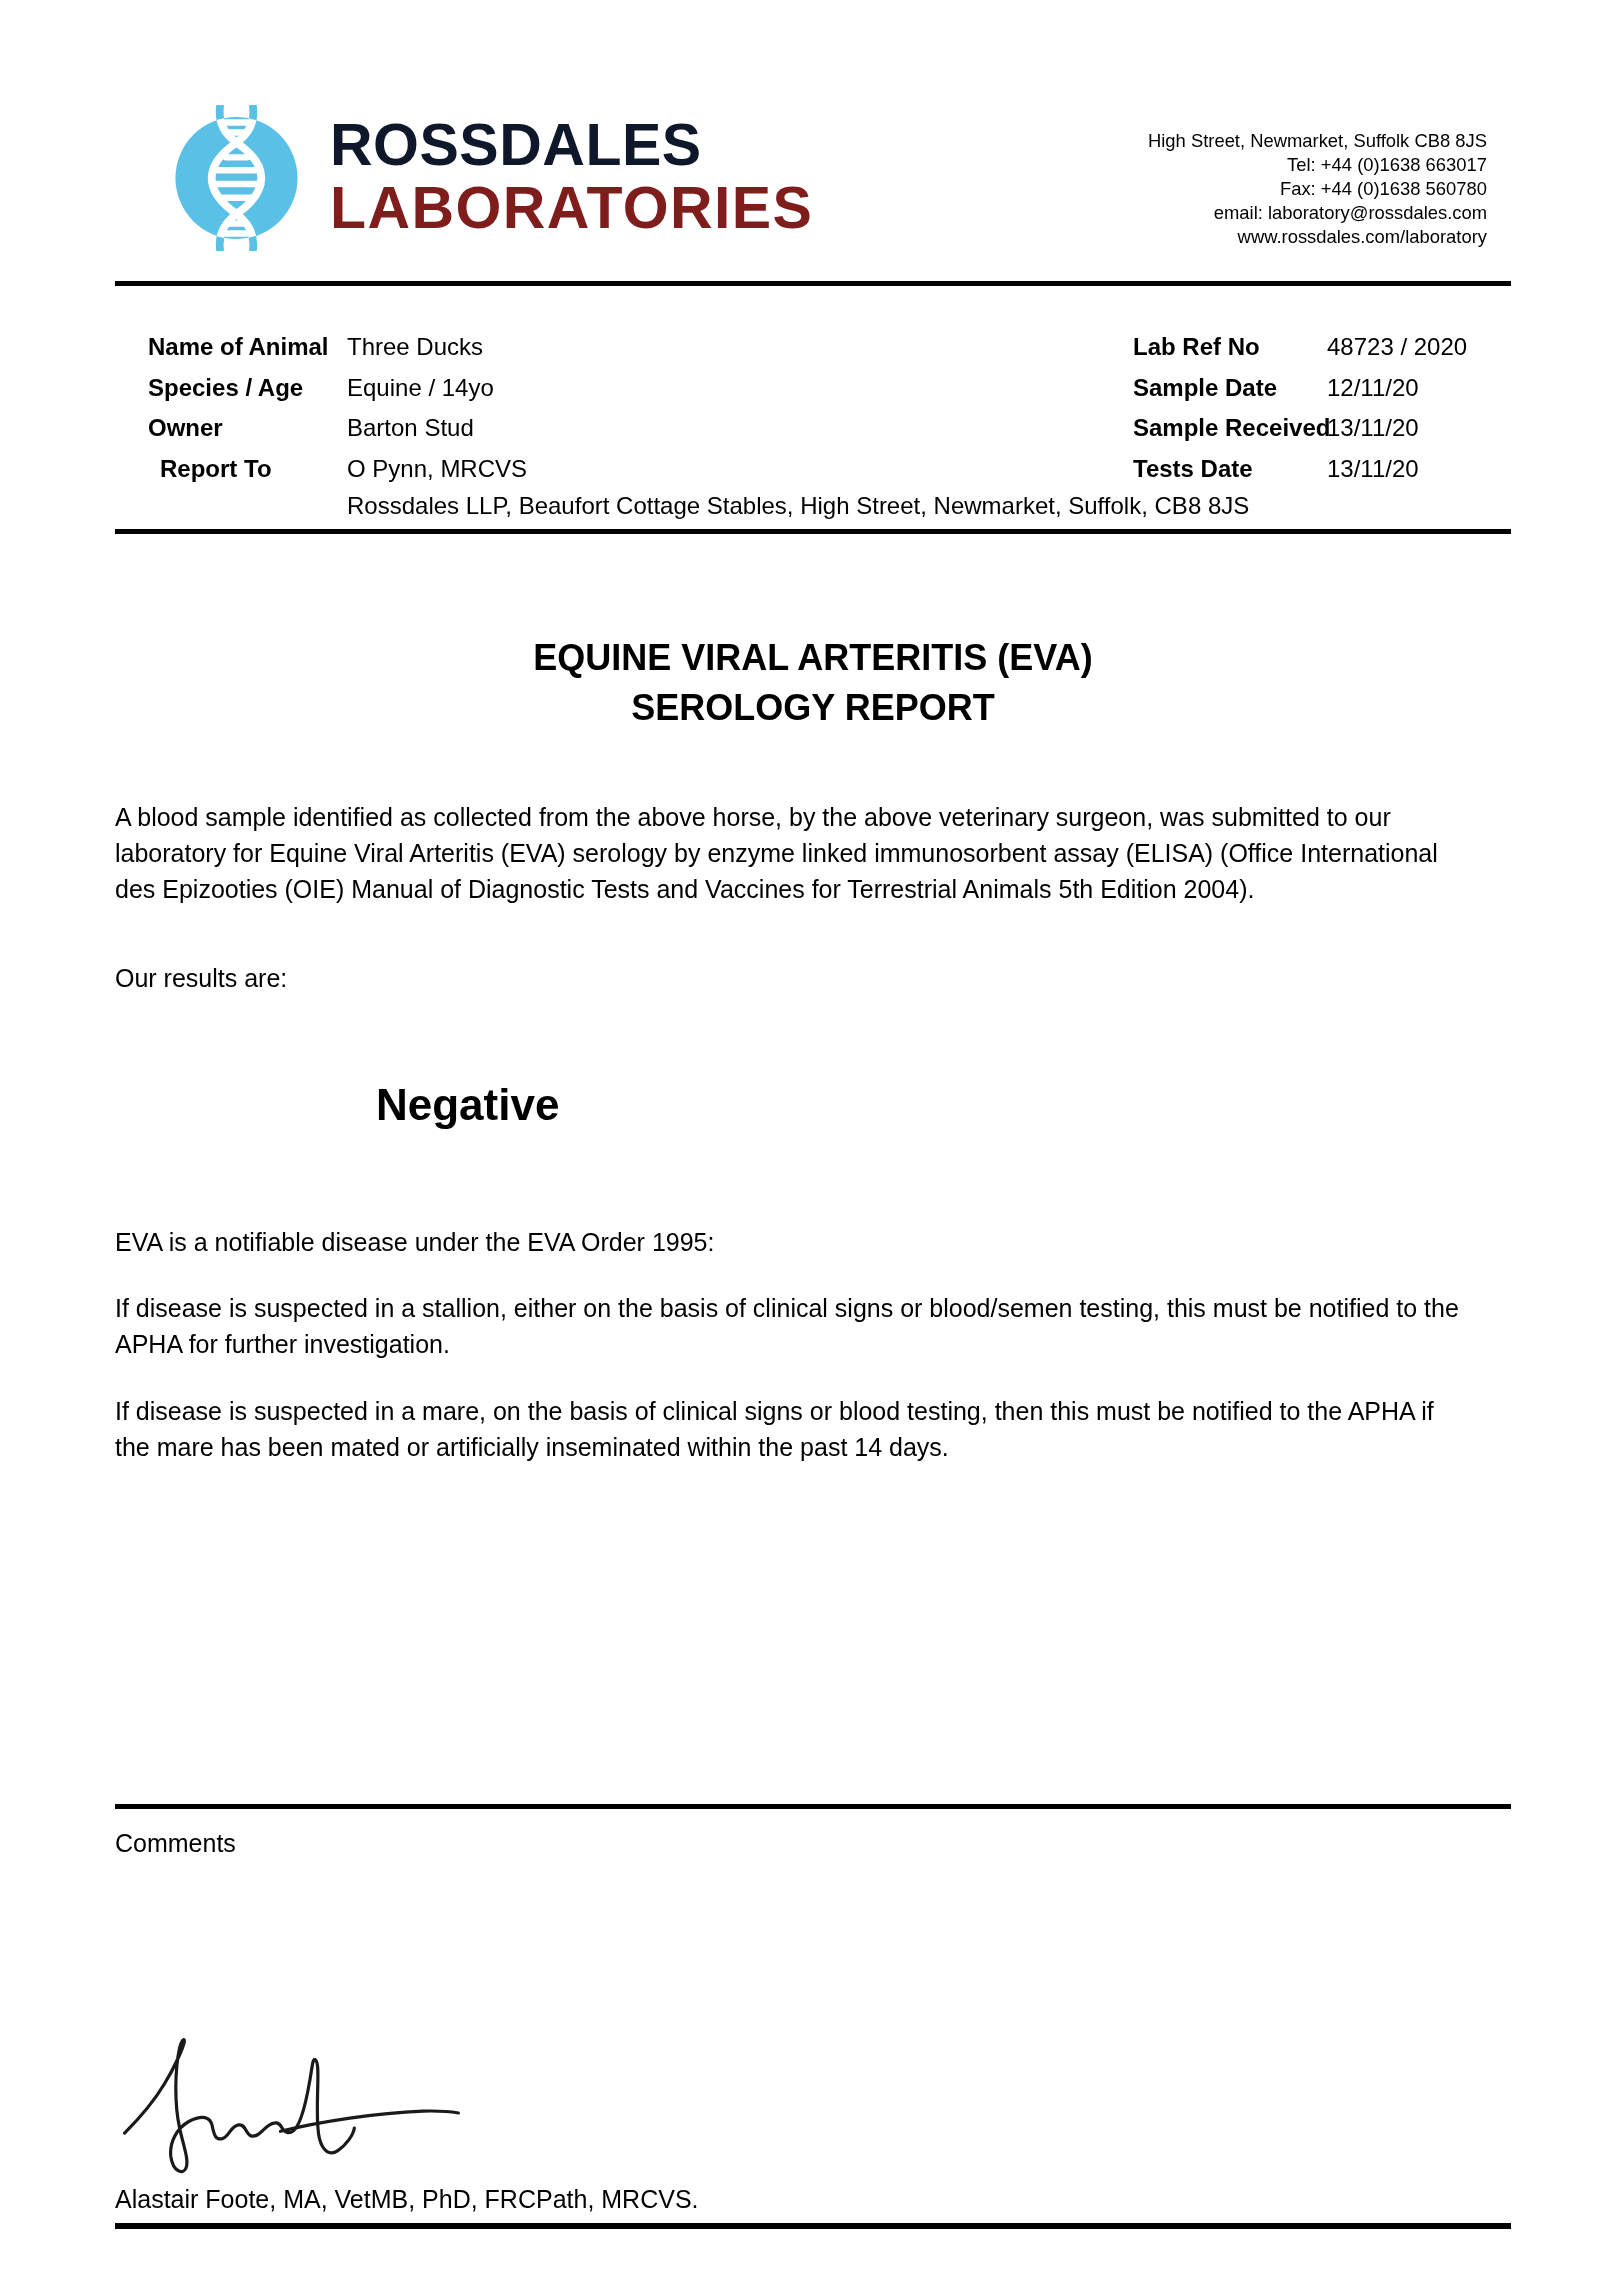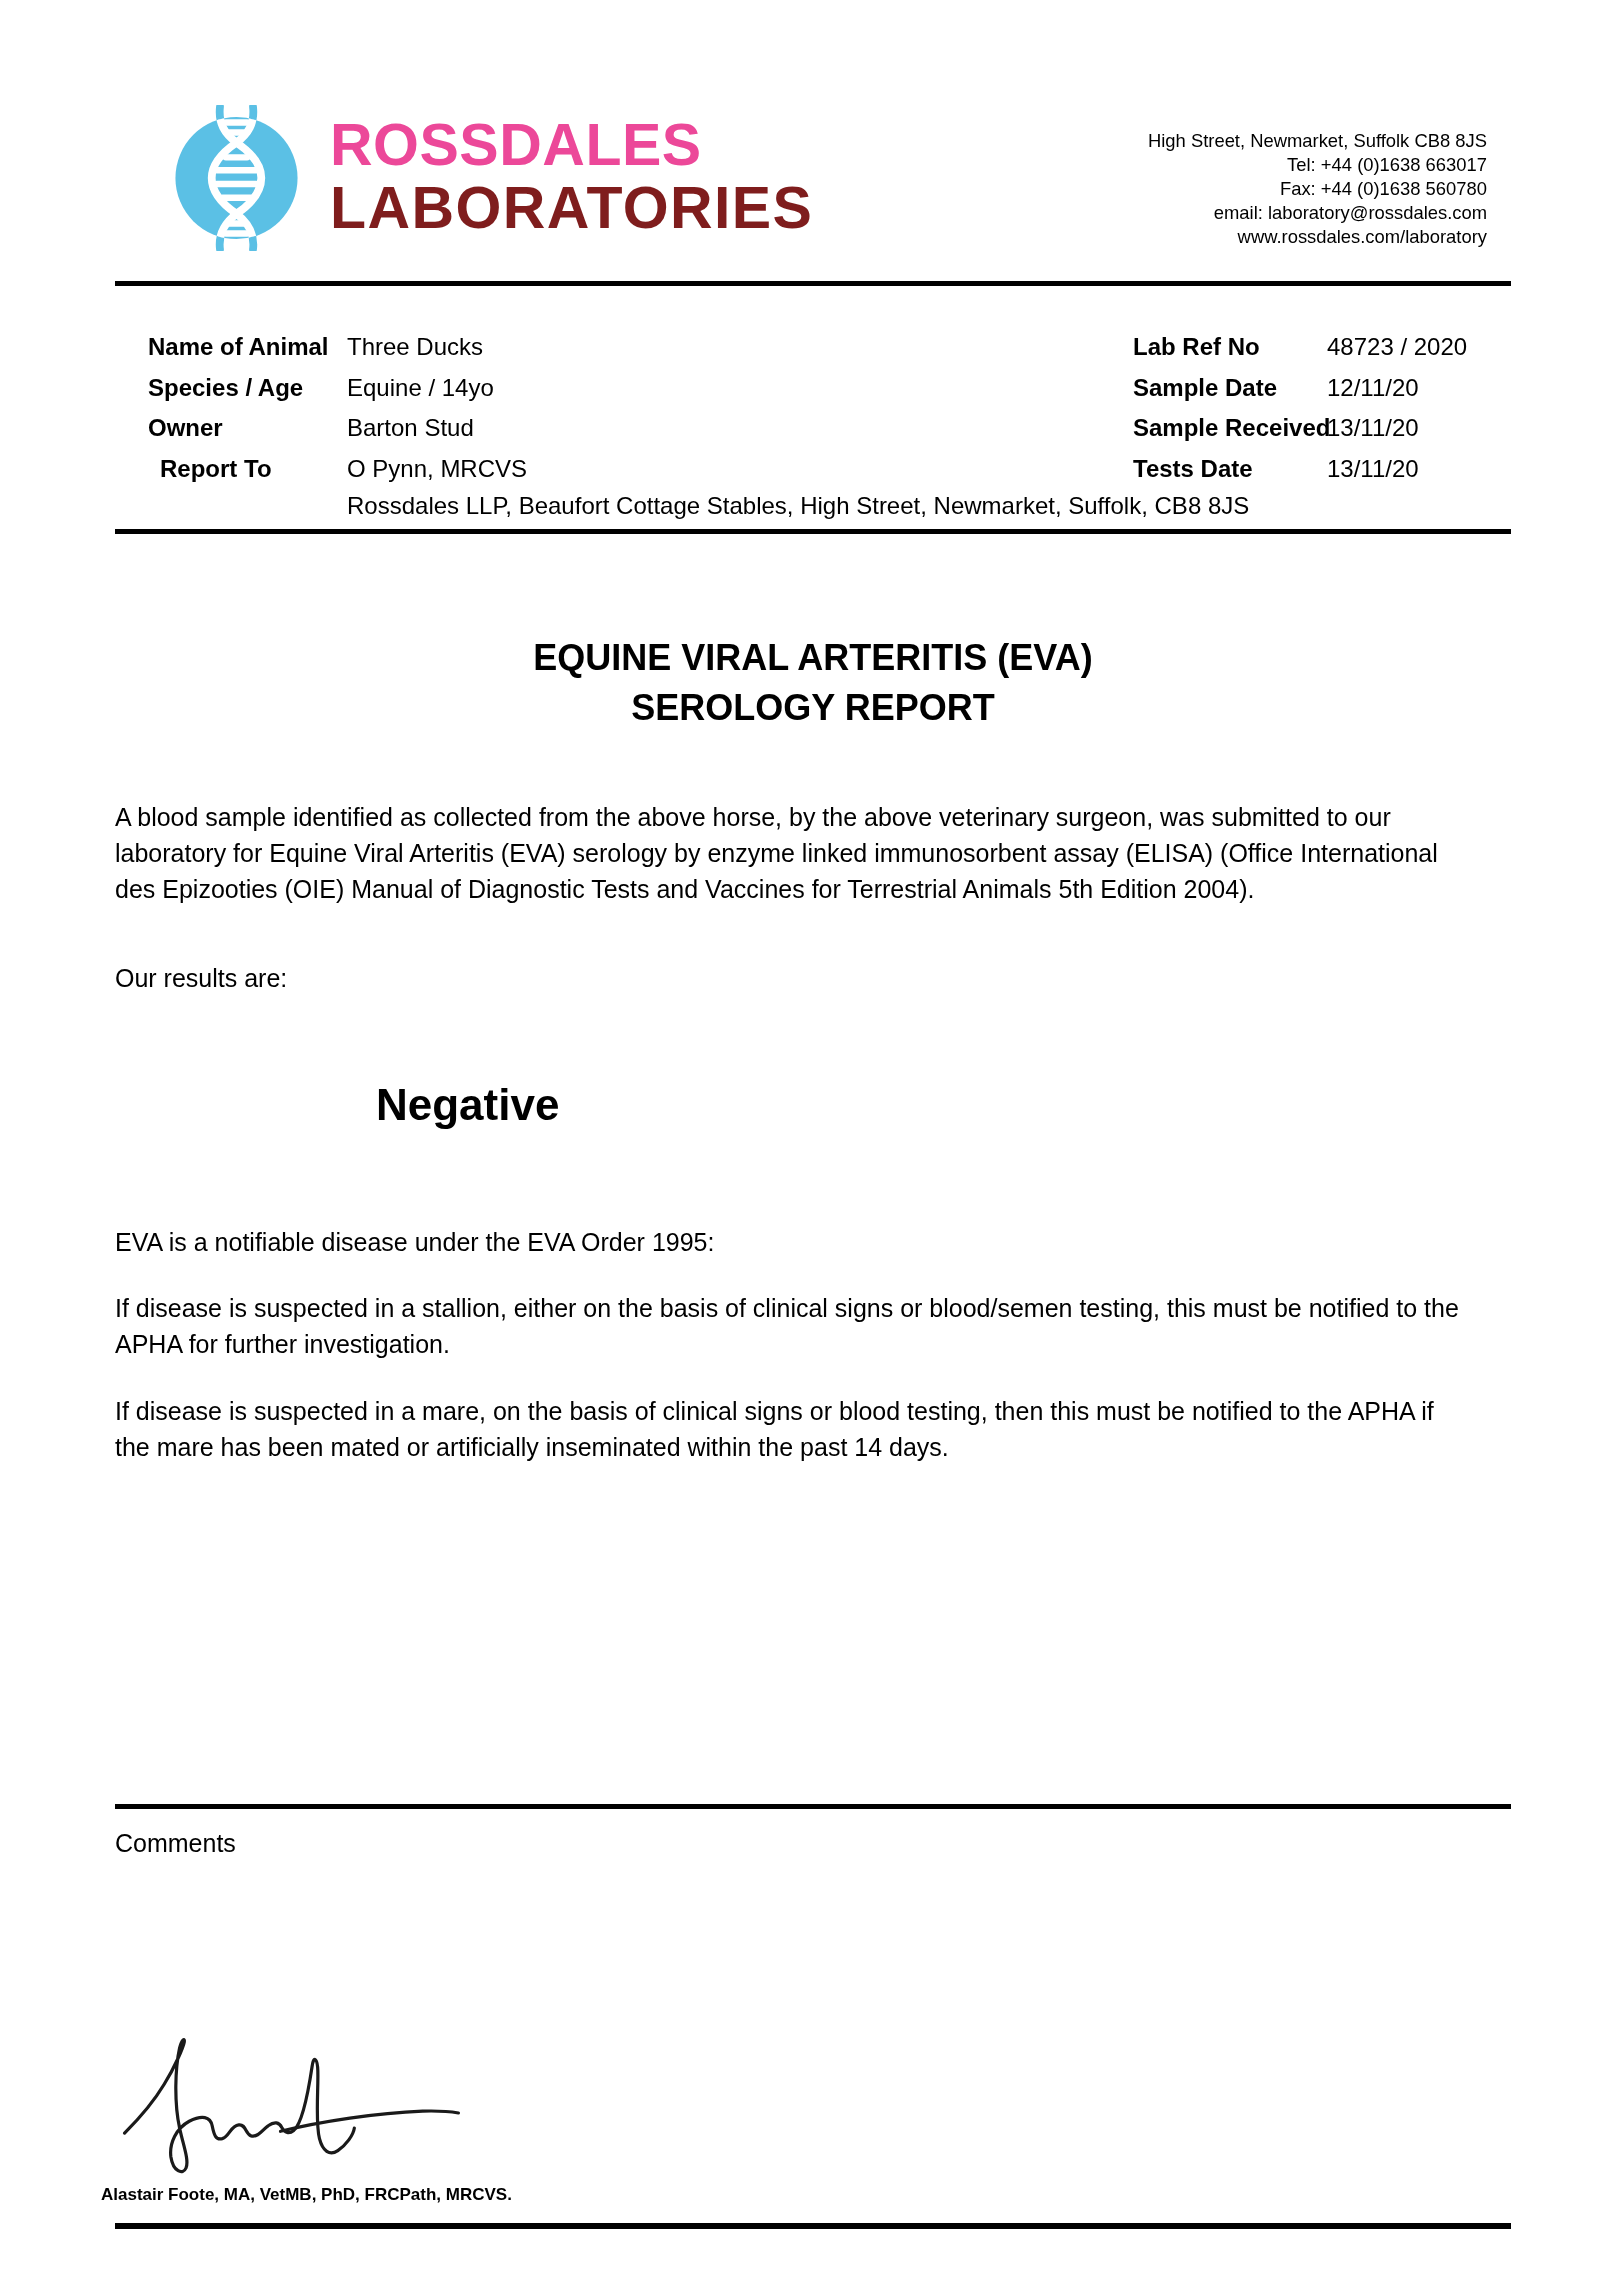"ROSSDALES" .brand-1 { color: #ec4899 -> #0f172a }
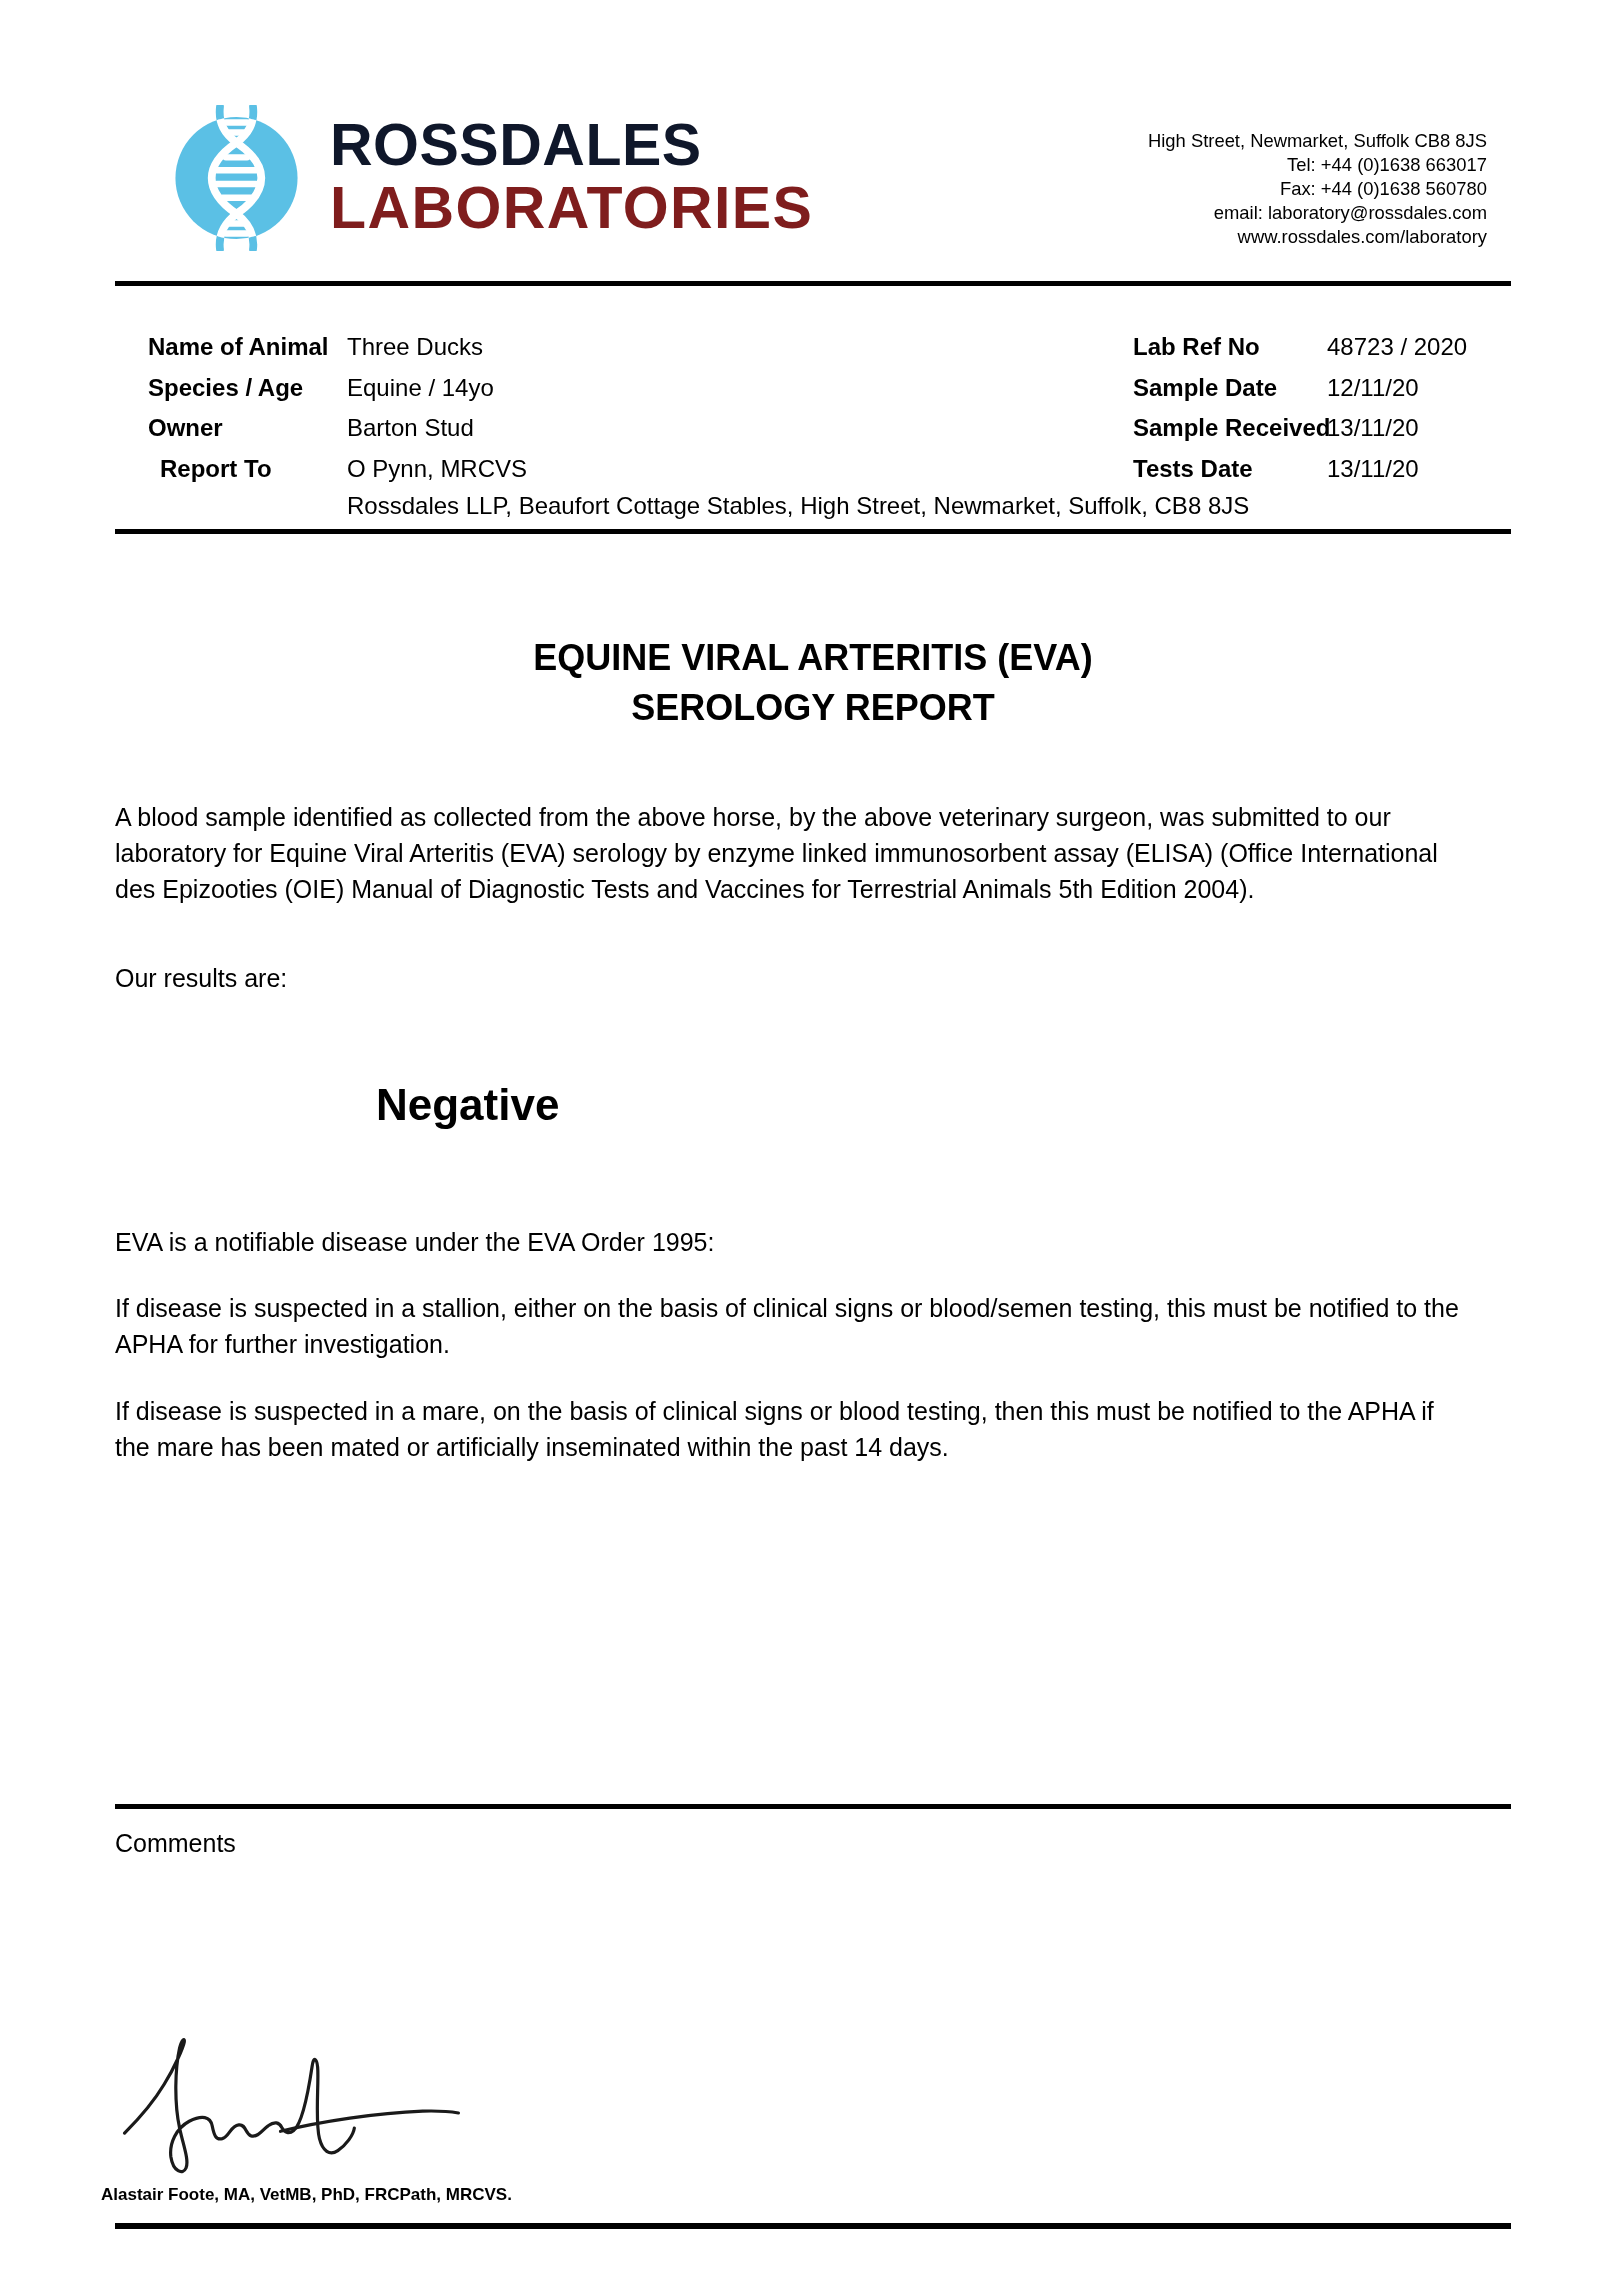"Alastair Foote, MA, VetMB, PhD," .sig-name { font-size: 17px -> 25px; font-weight: bold -> none; left: 101px -> 115px }
